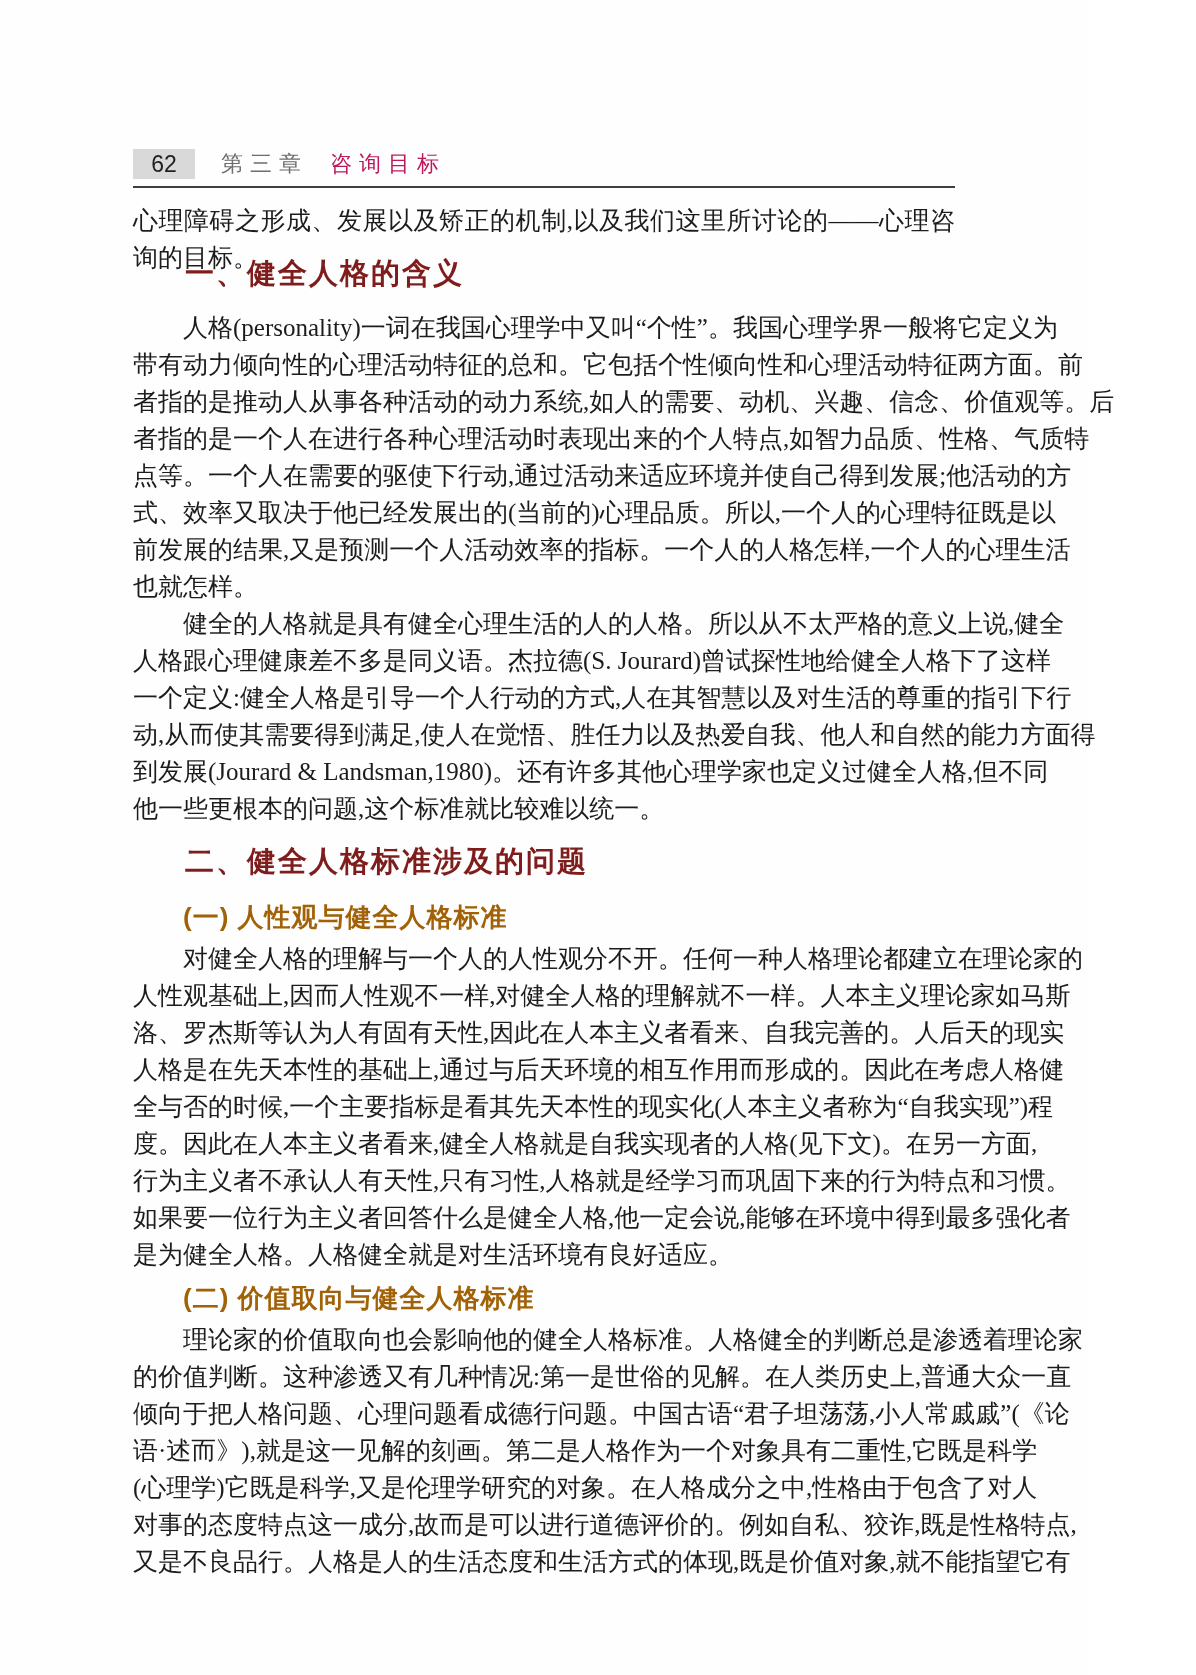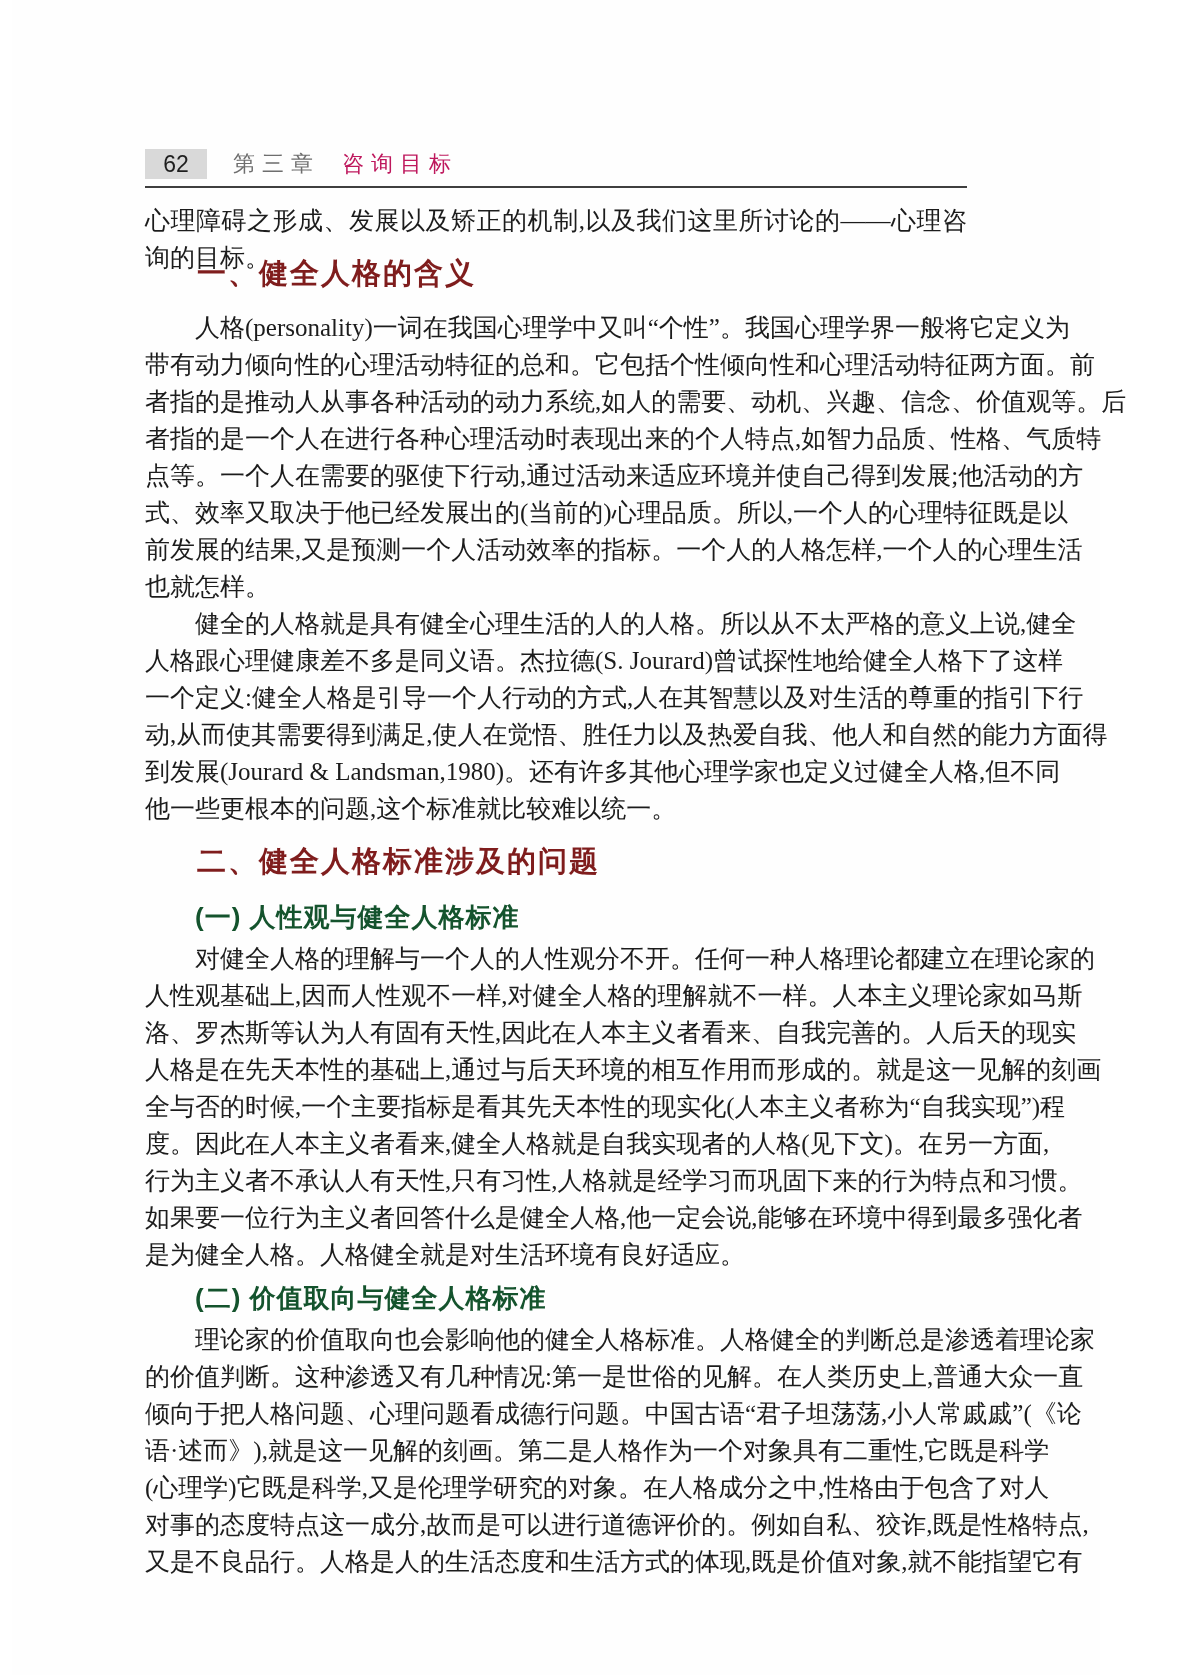"62" .page { left: 12px -> 0 }
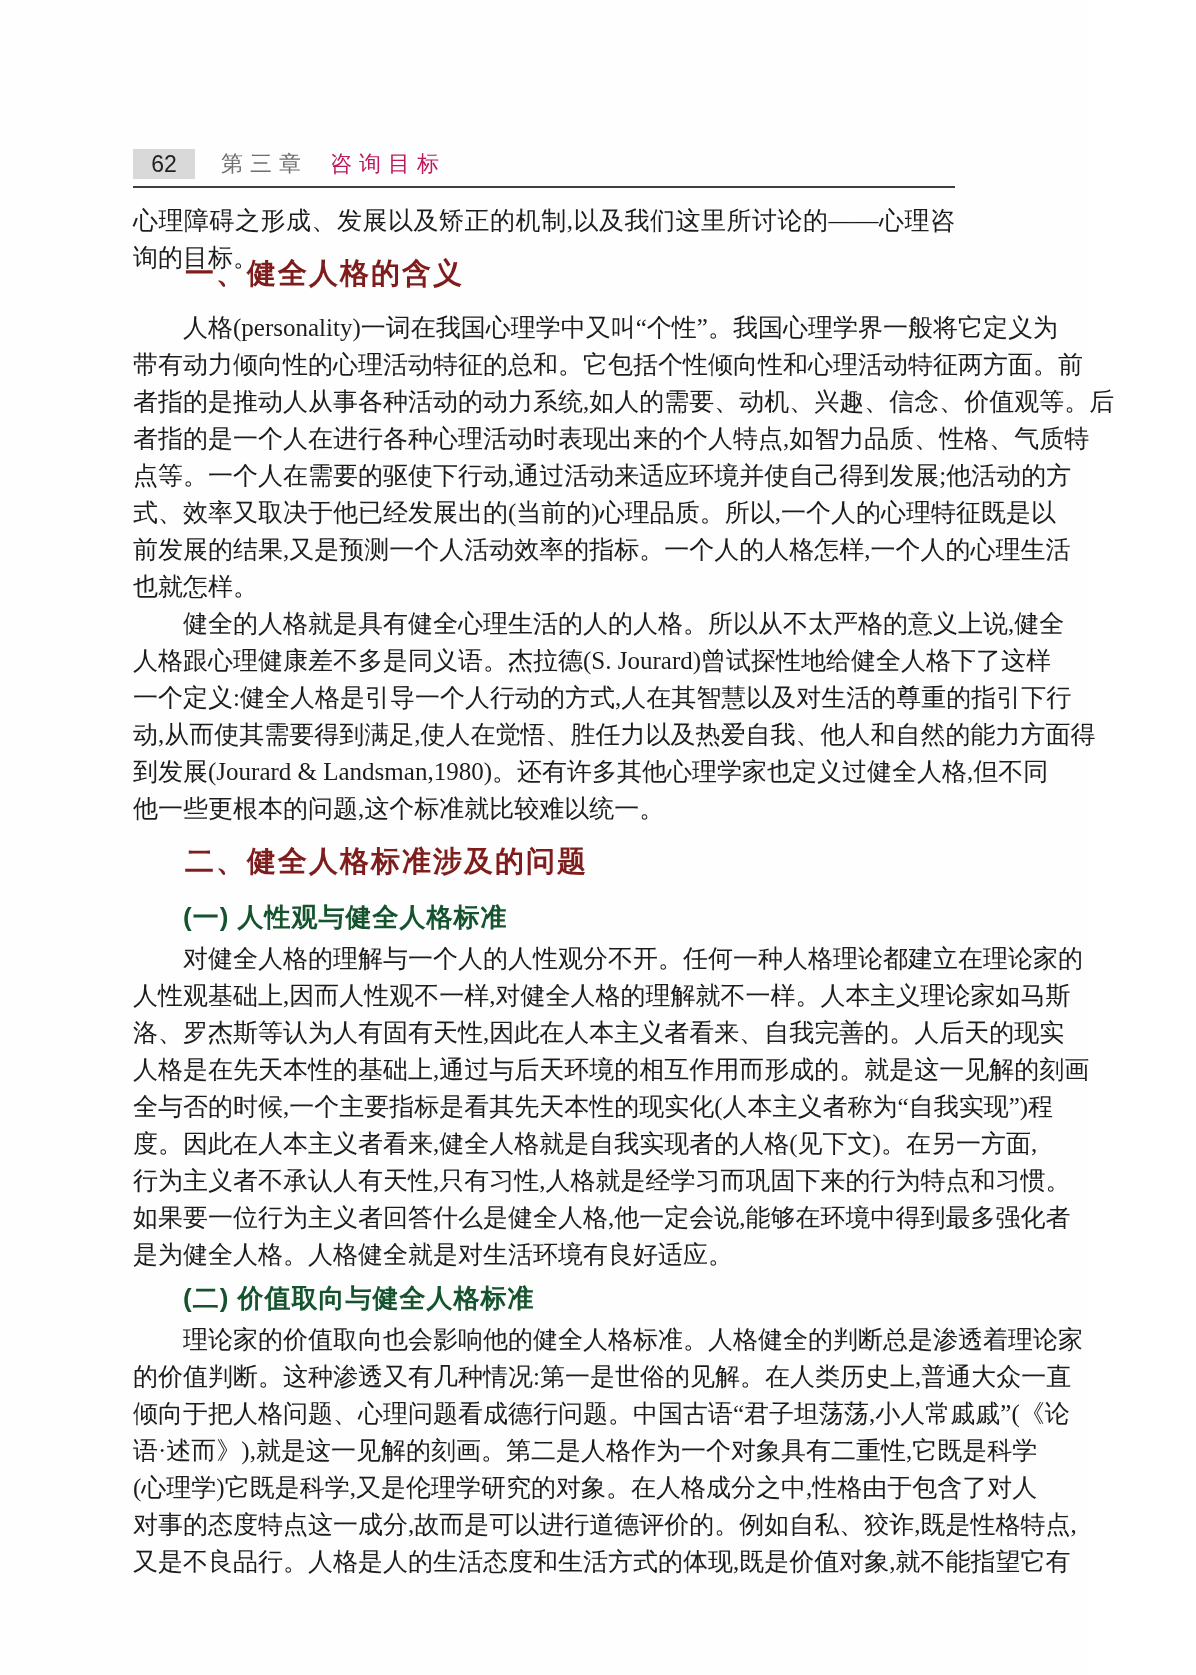"(一) 人性观与健全人格标准" .h2 { color: #14532d -> #a16207 }
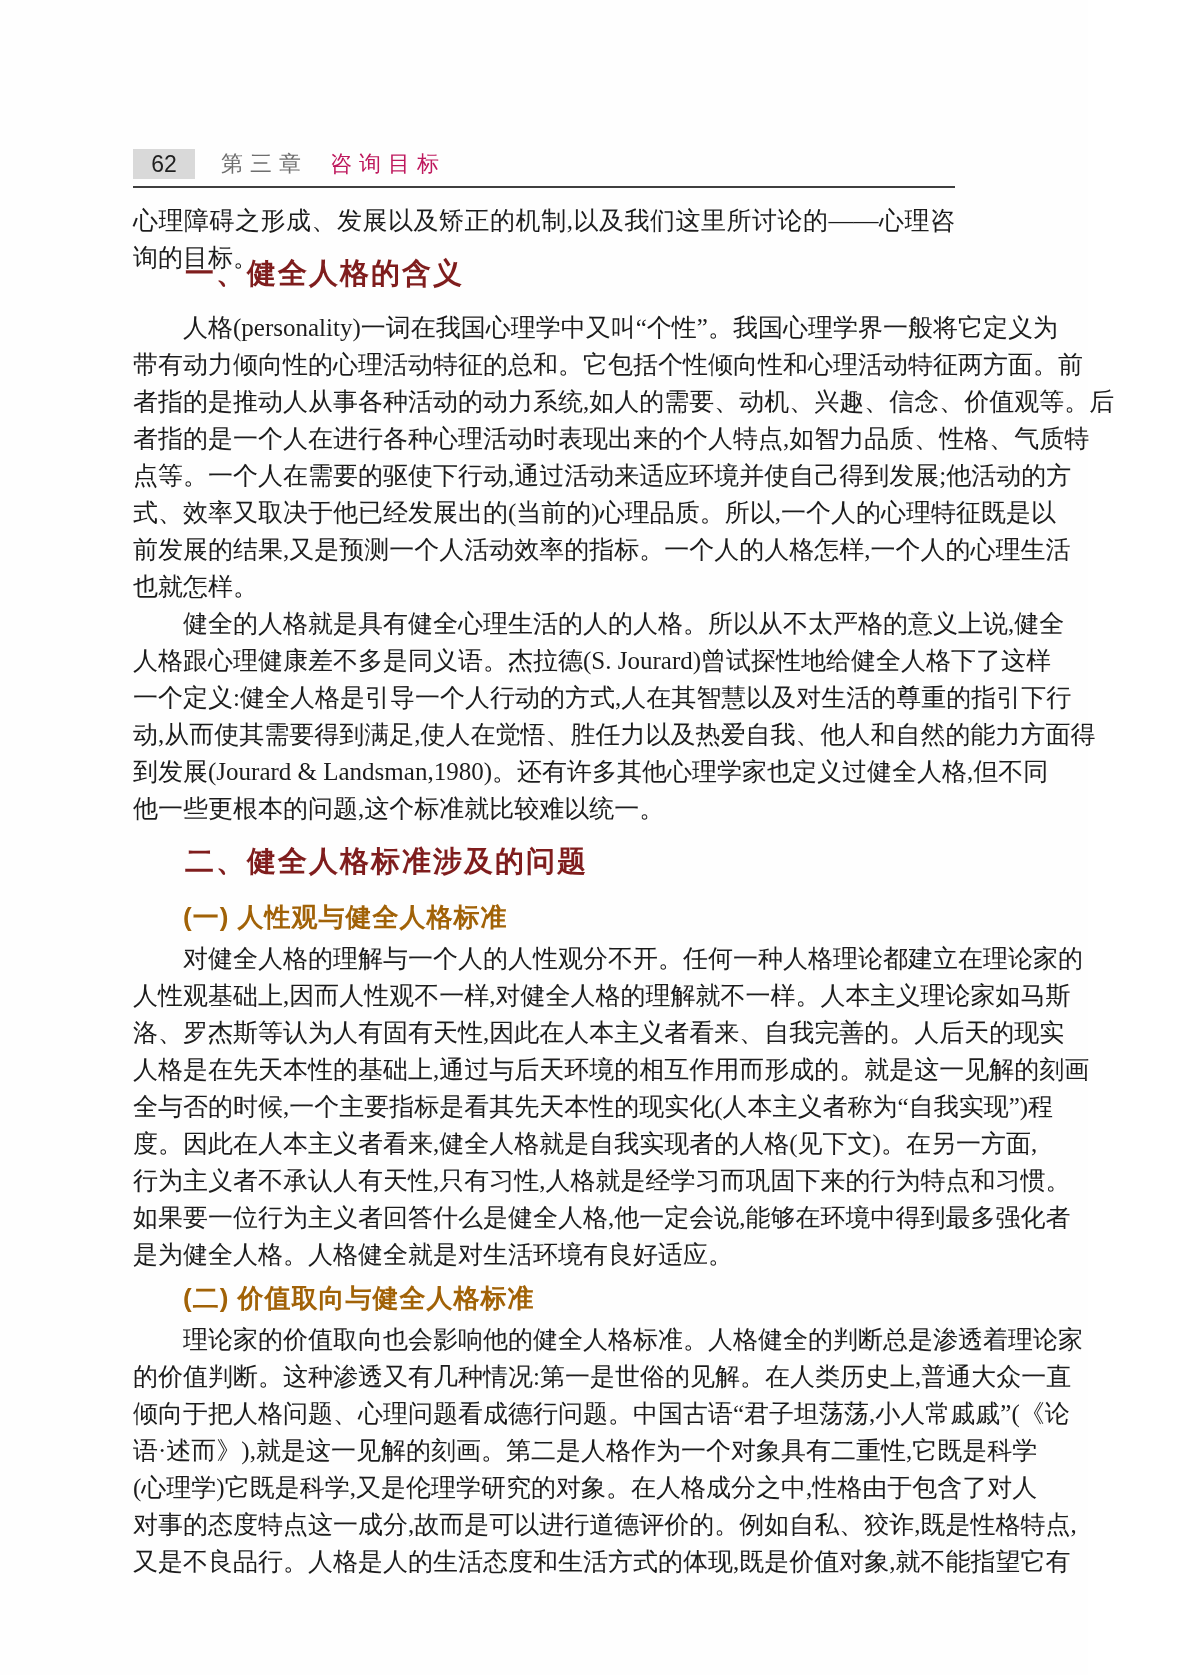"人格是在先天本性的基础上,通过与后天环境的相互作用而形成的。就是这一见解的刻画" div.line { text: 就是这一见解的刻画 -> 因此在考虑人格健 }
